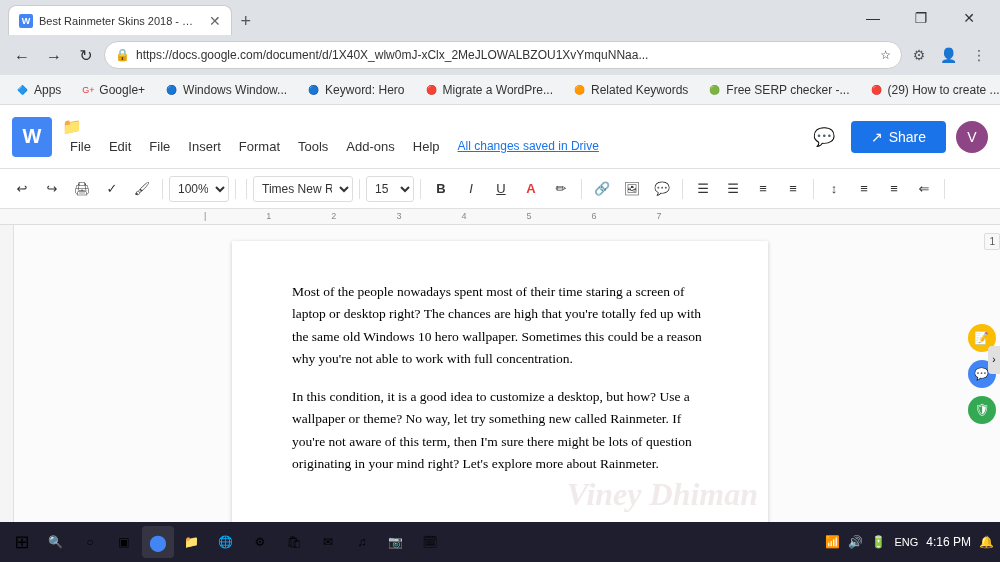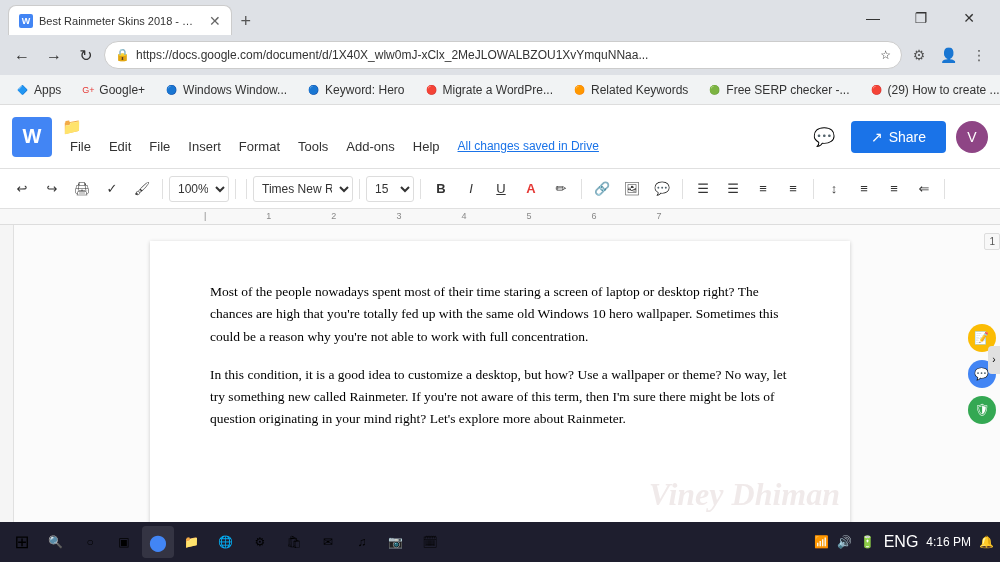"Most of the people nowadays" div.doc-page { width: 700px -> 536px }
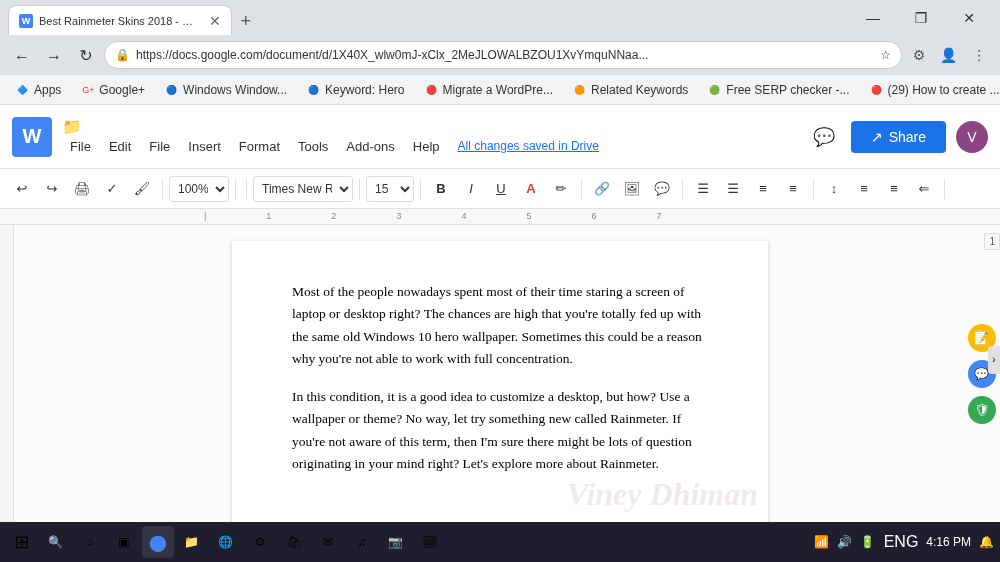"ENG" span { font-size: 16px -> 11px }
